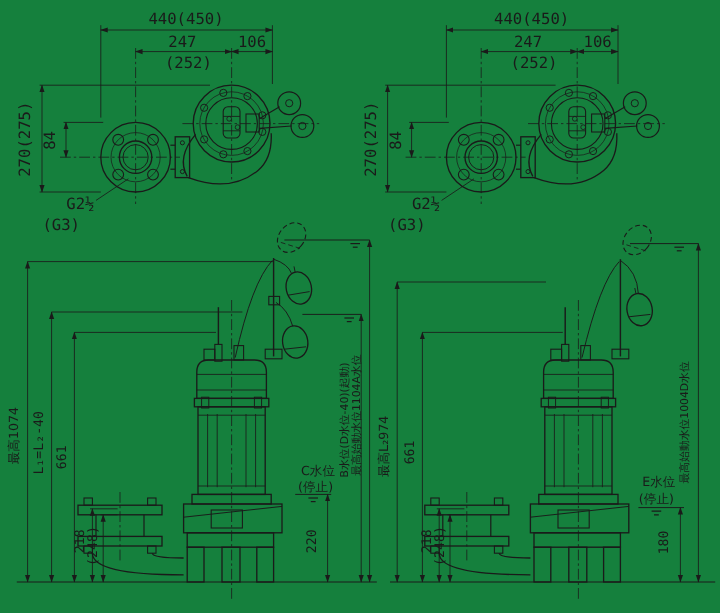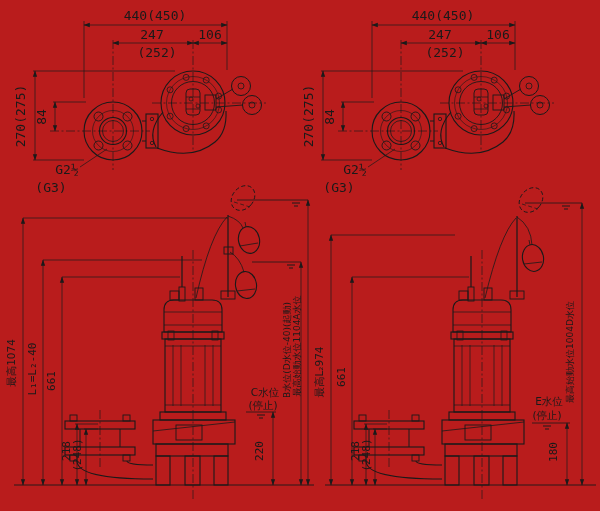"440(450)" #stage { background: #b91c1c -> #15803d }
